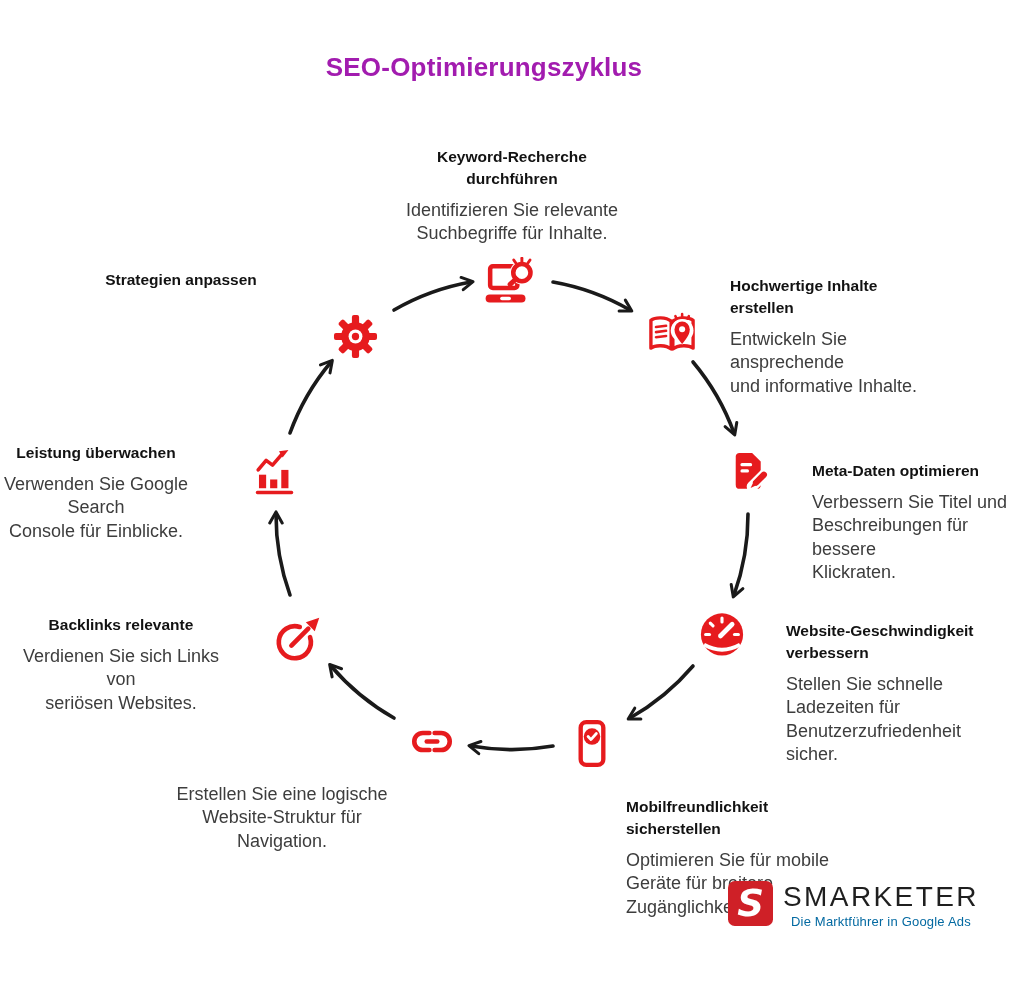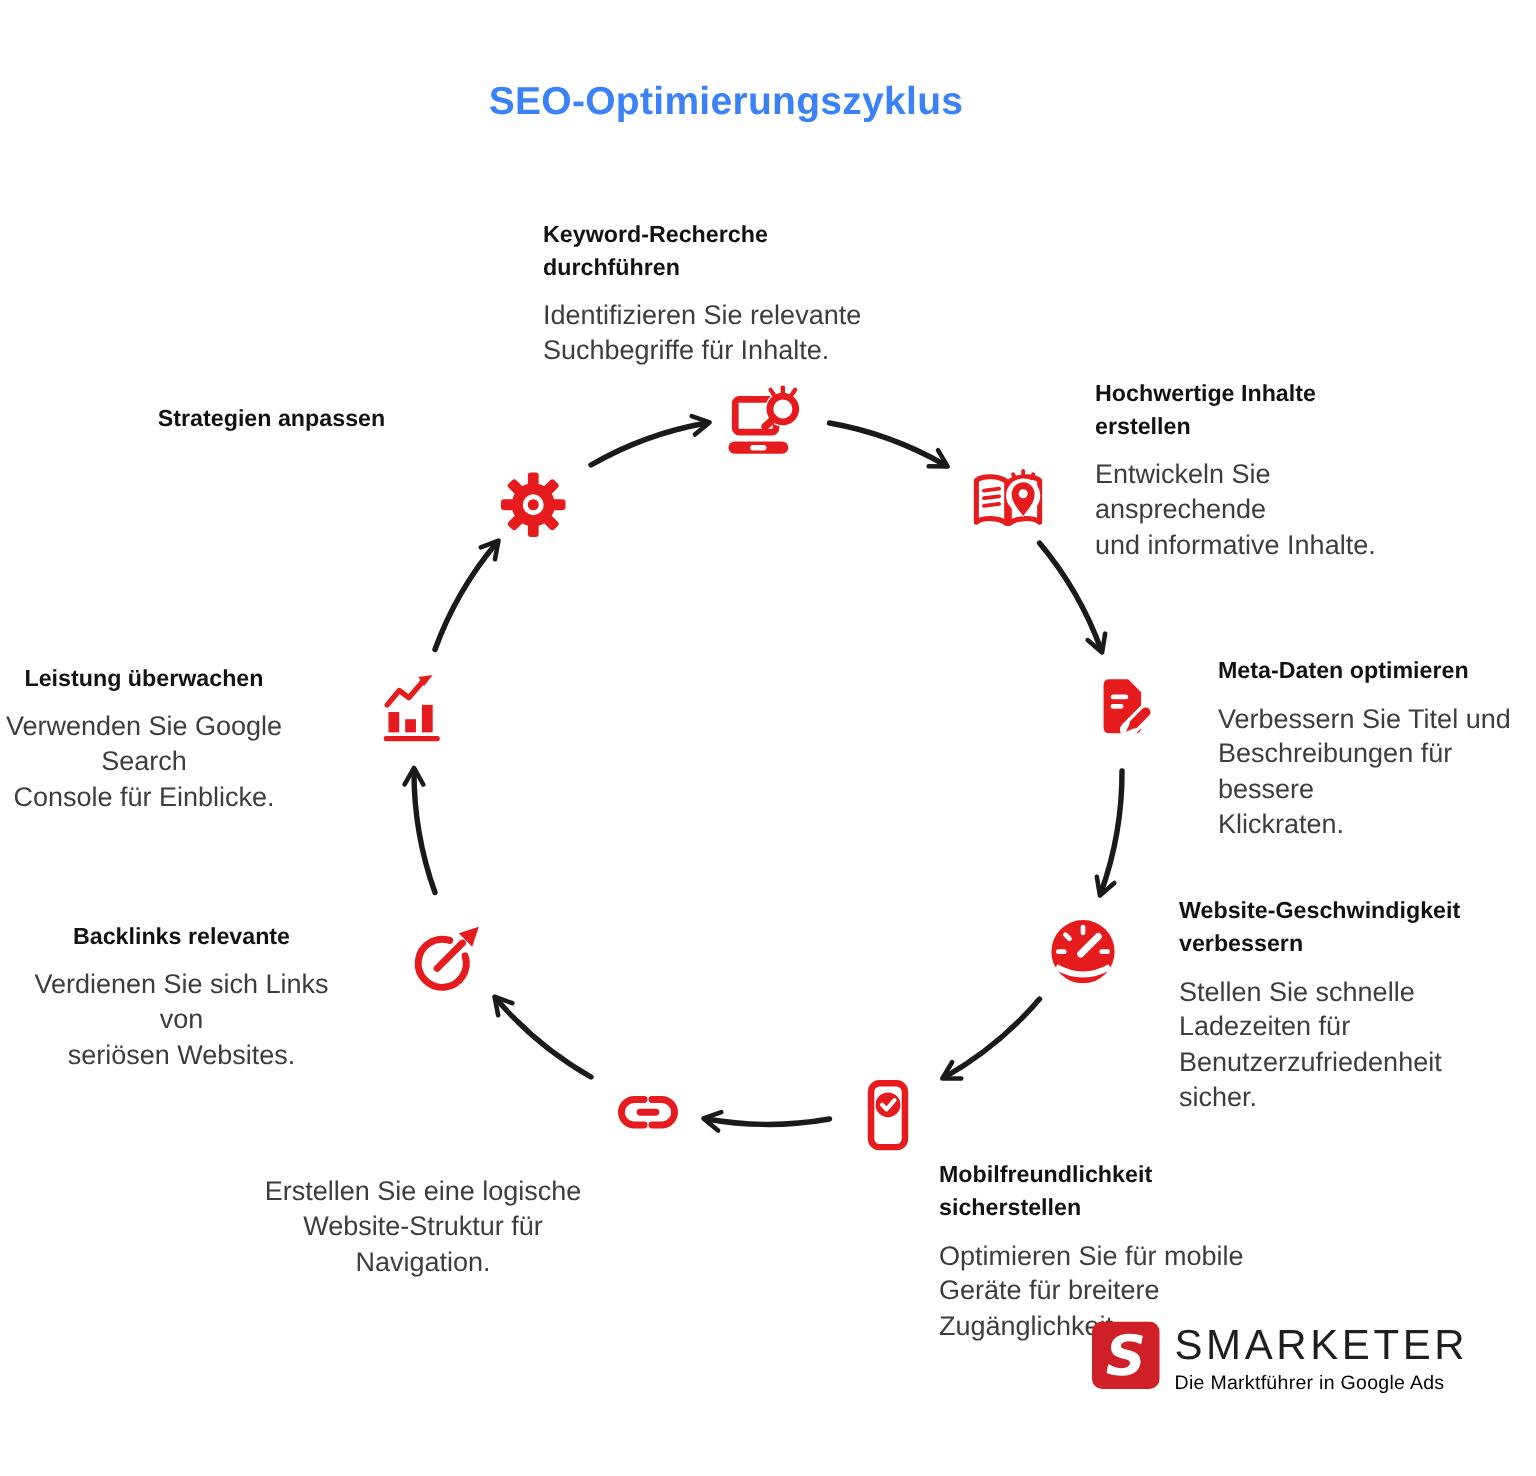"SEO-Optimierungszyklus" .page-title { color: #3b82f6 -> #a21caf }
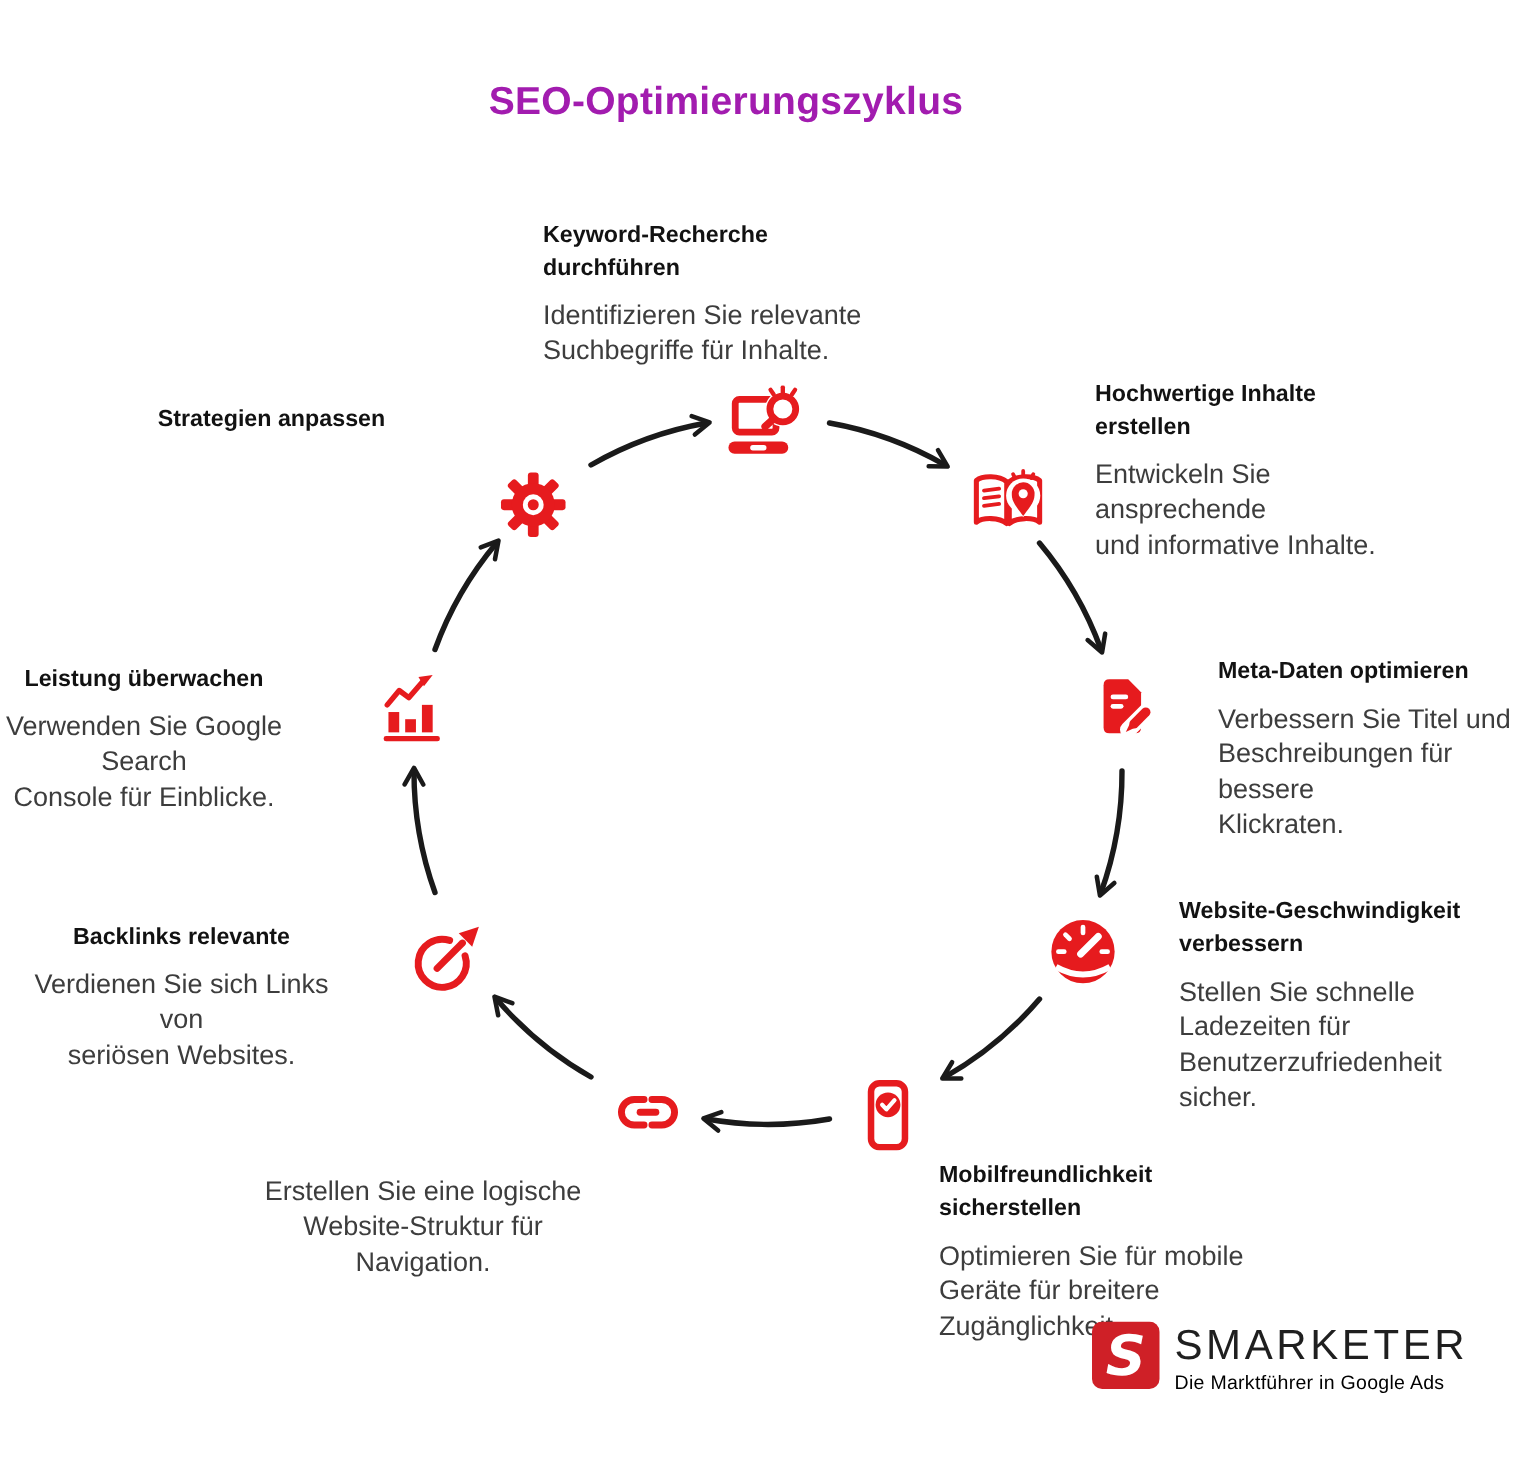"Keyword-Recherche" .align-c { text-align: none -> center }
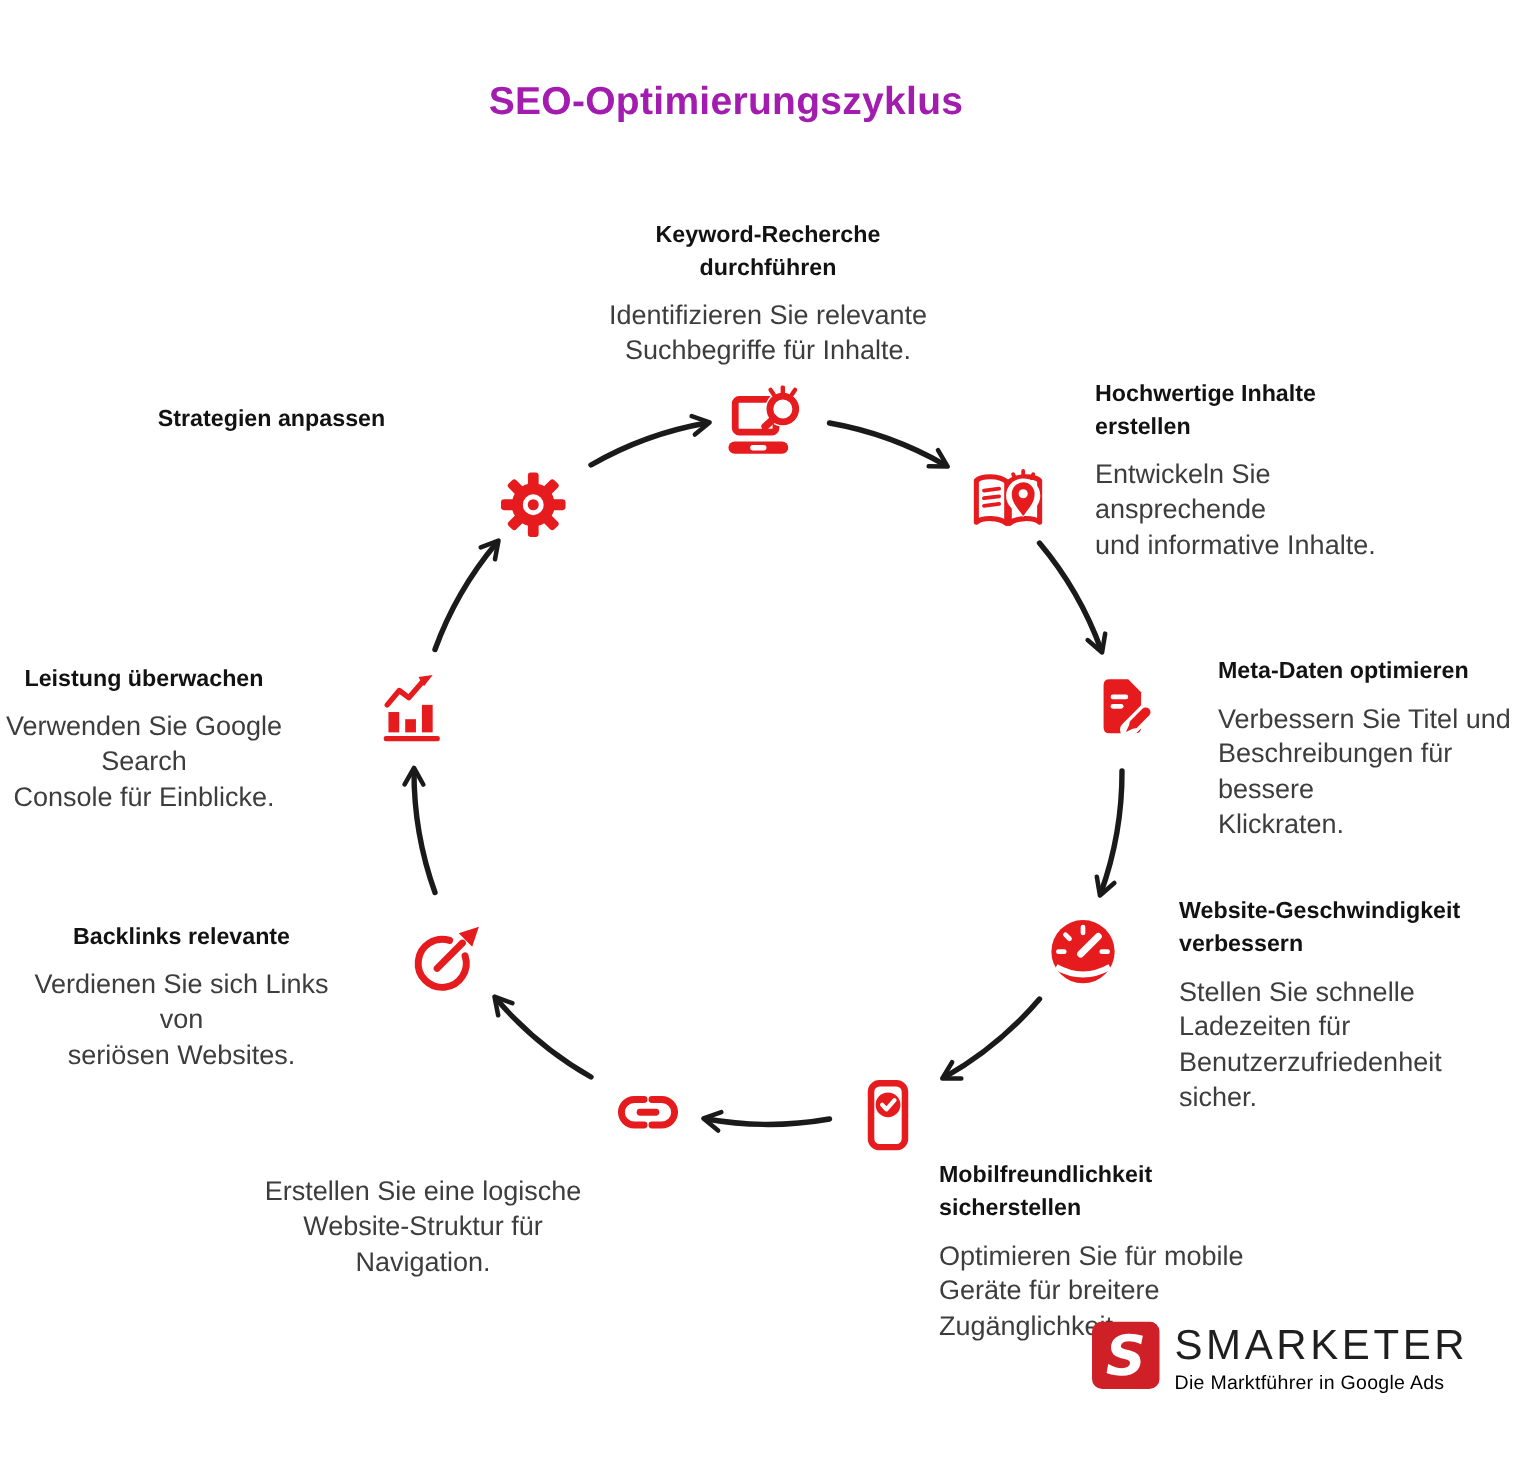"Hochwertige Inhalte" .align-l { margin-top: none -> 23px }
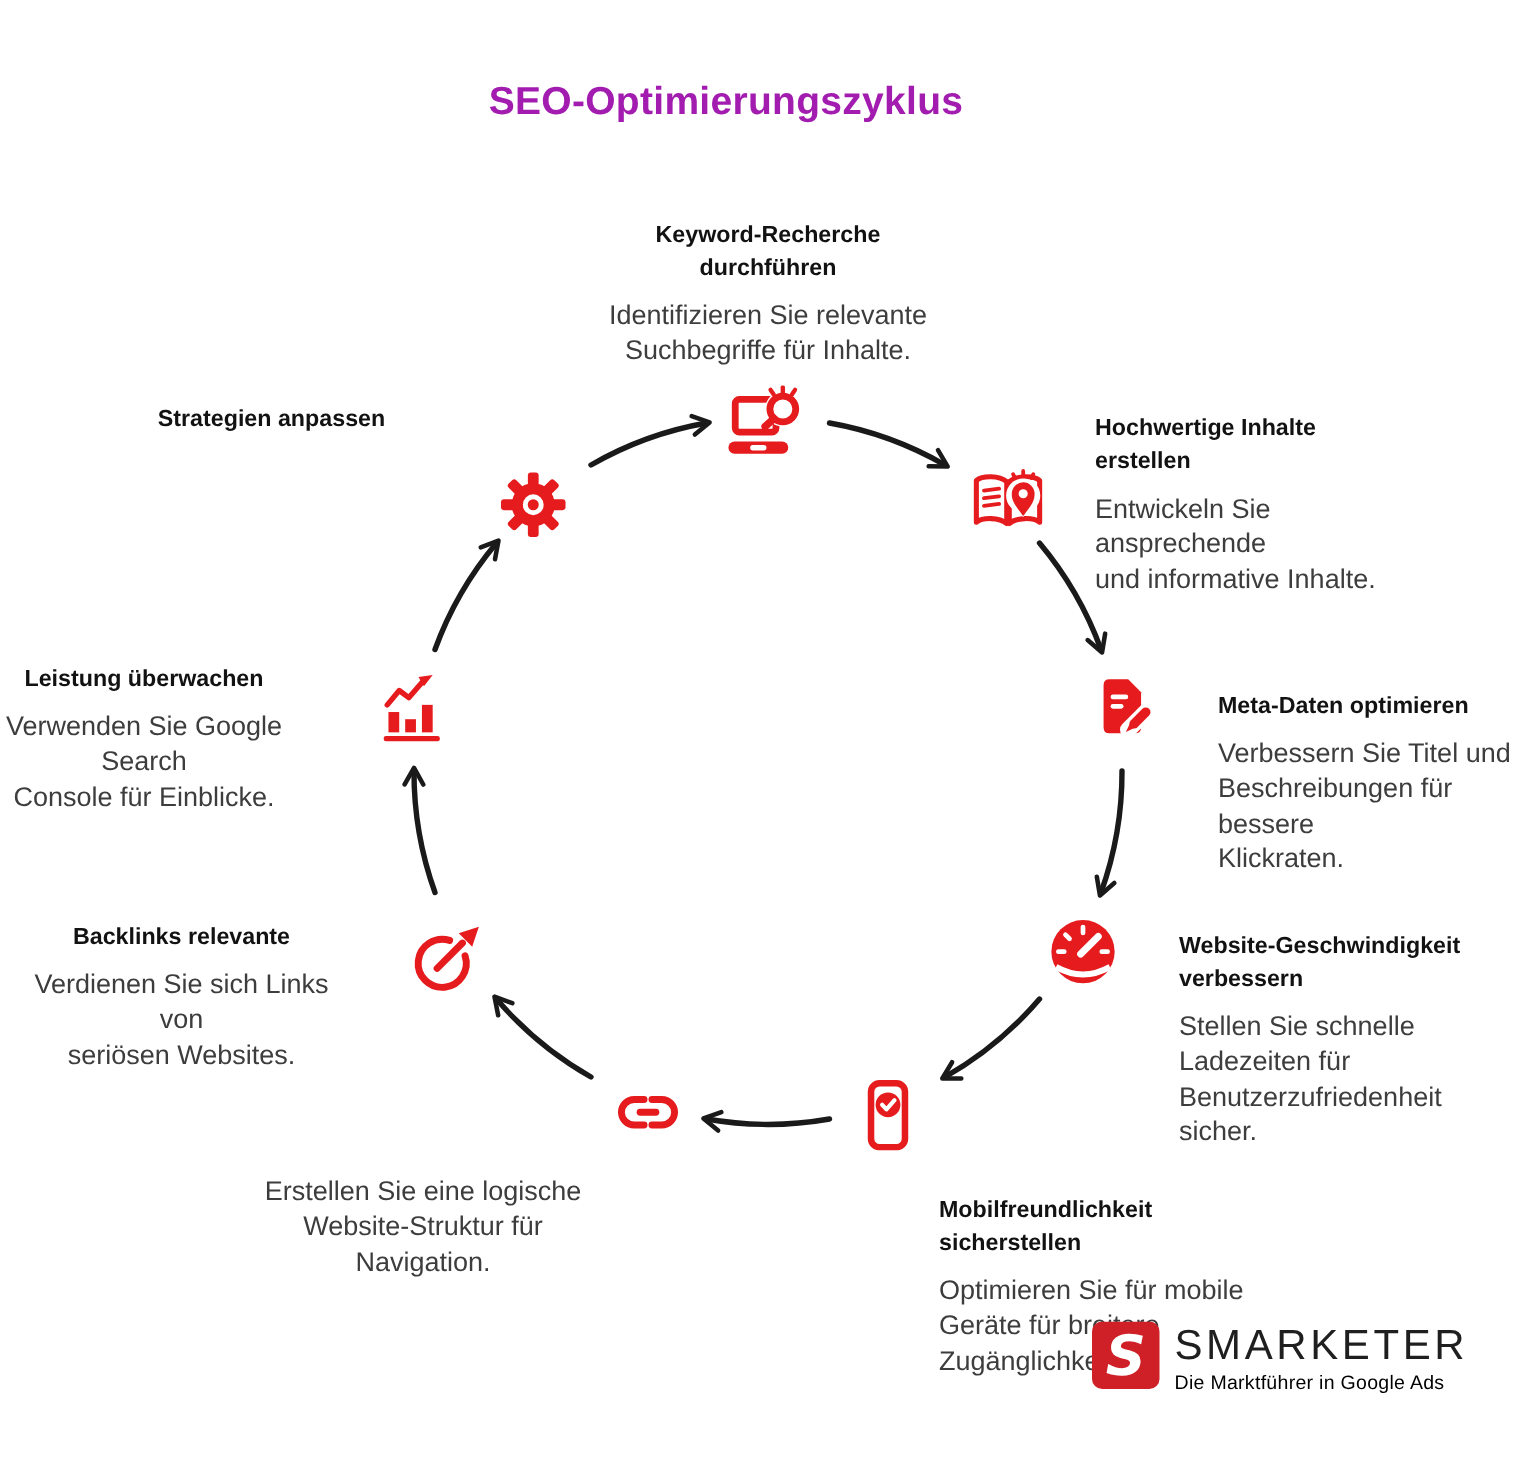"Die Marktführer in Google Ads" .logo-tagline { color: #000000 -> #0369a1; text-align: none -> center }
